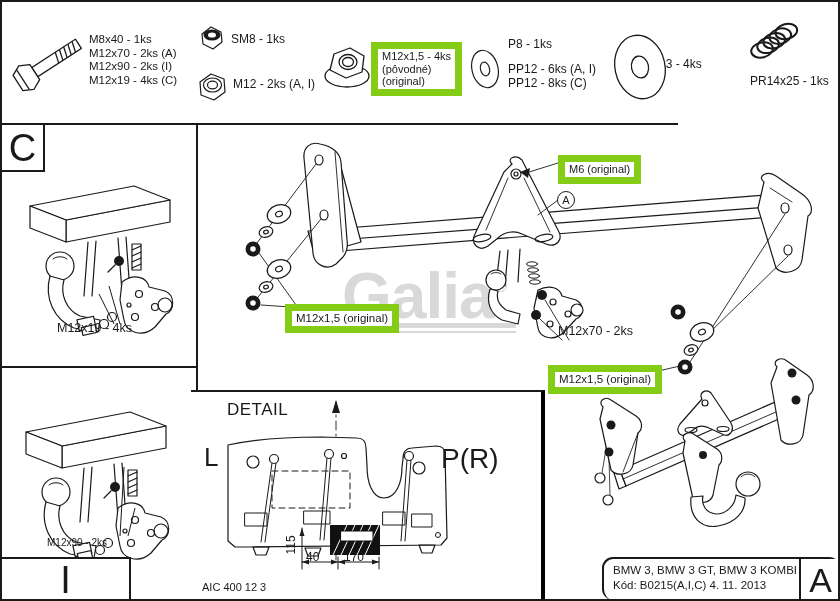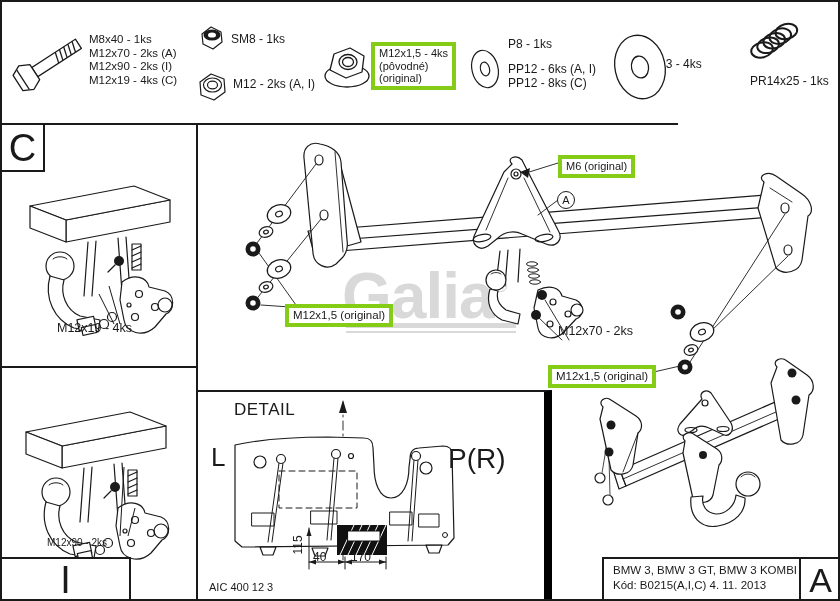"M12x1,5 - 4ks" .boxlbl { border: 4px solid #84cc16 -> 7px solid #84cc16 }
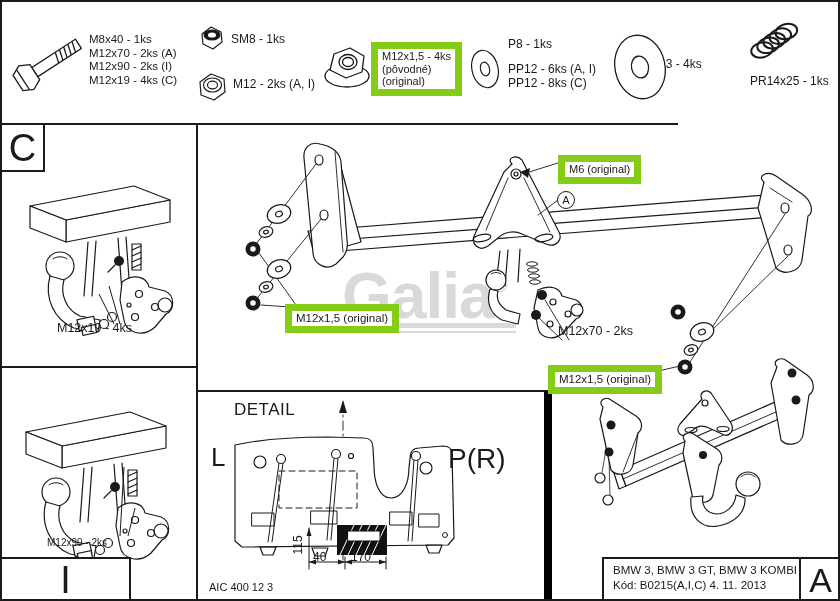"DETAIL" .detailpanel { border-right: 8px solid #000000 -> 4px solid #000000; left: 196px -> 189px }
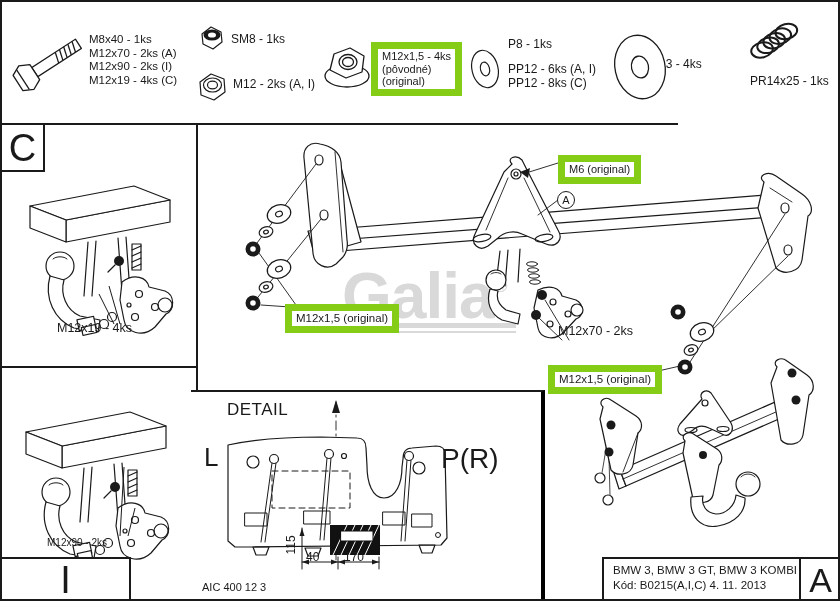"BMW 3, BMW 3 GT," .footer { border-radius: none -> 11px }
